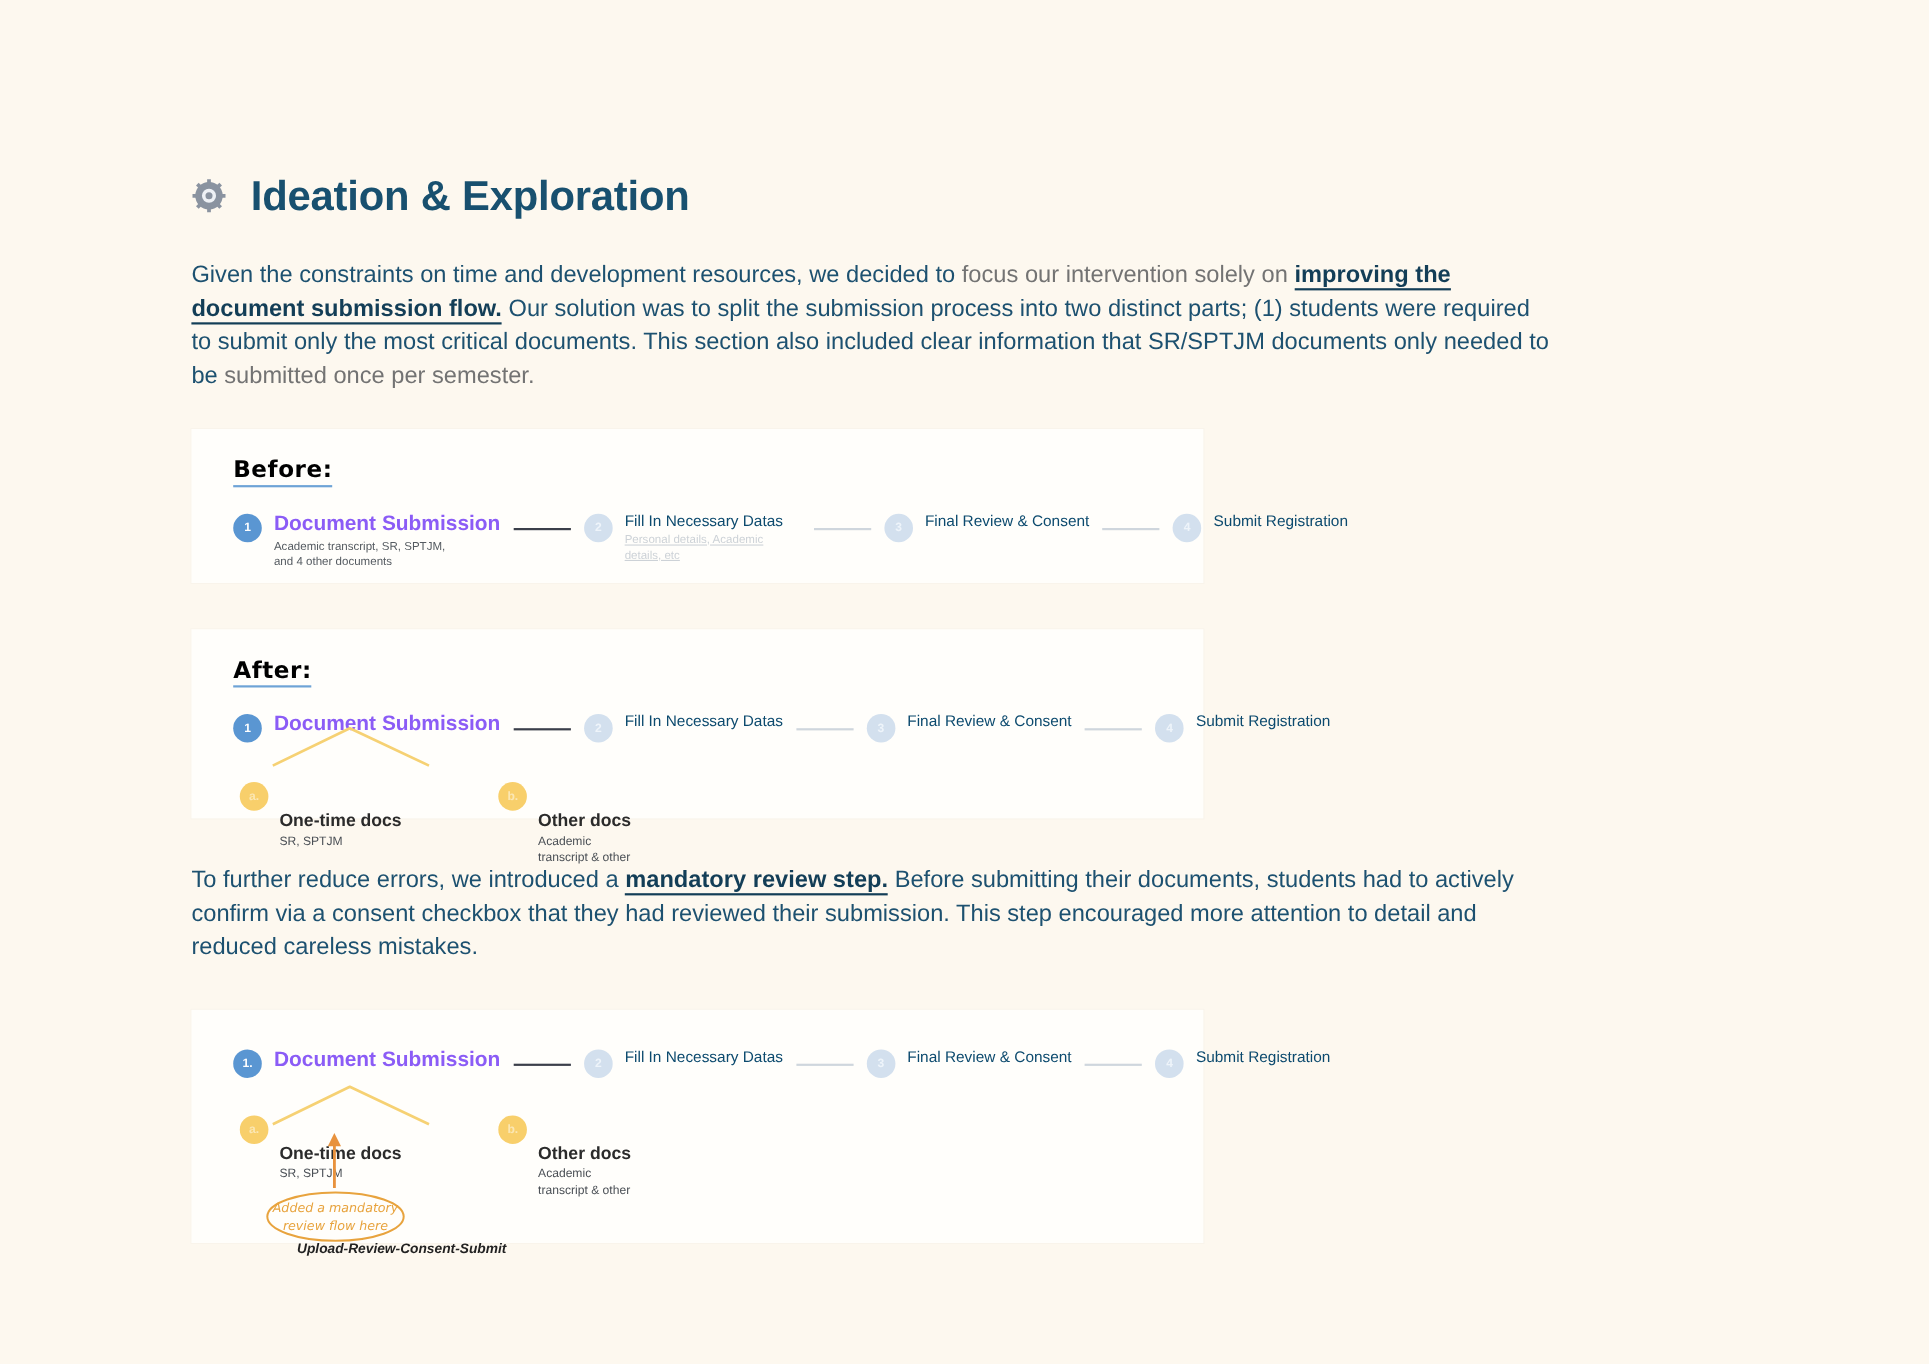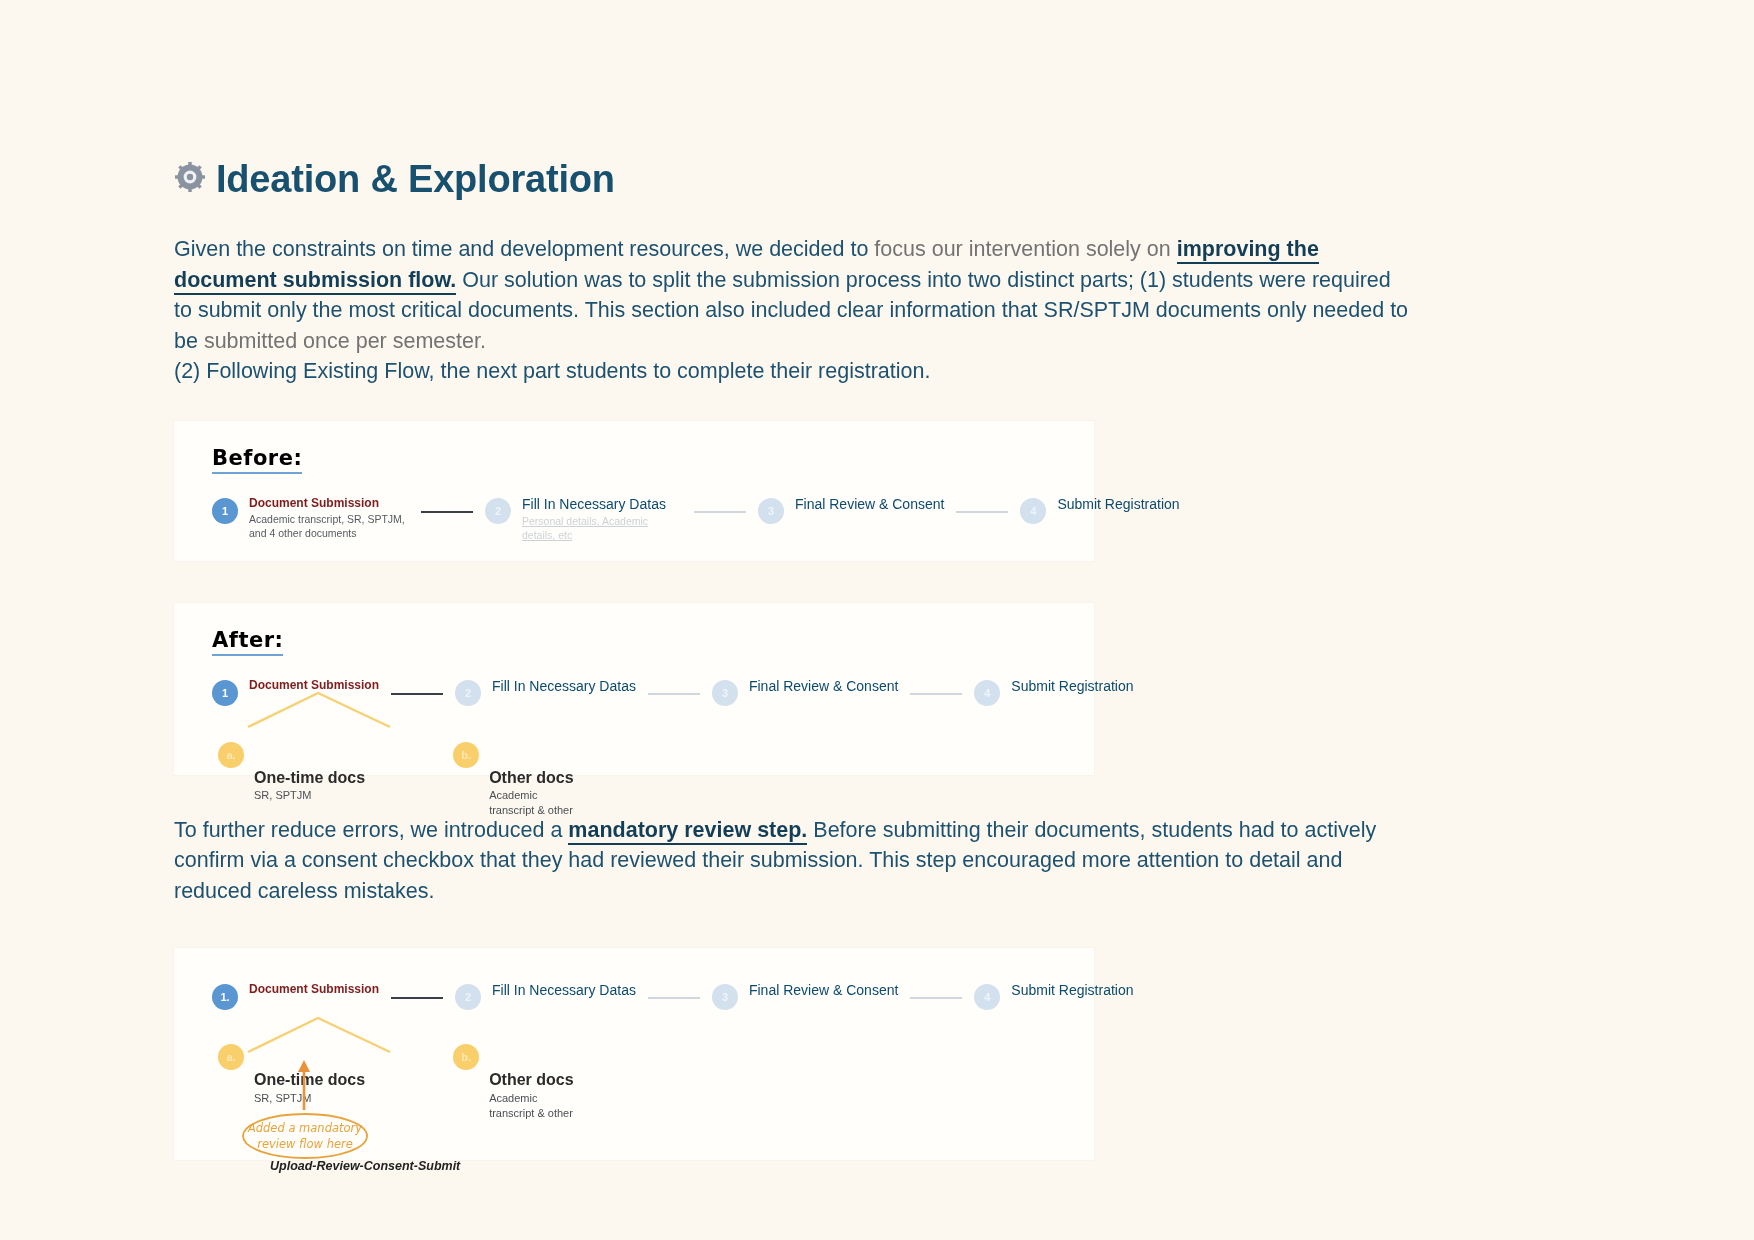"Ideation & Exploration" .heading-row { align-items: flex-start -> center; gap: 6px -> 18px }
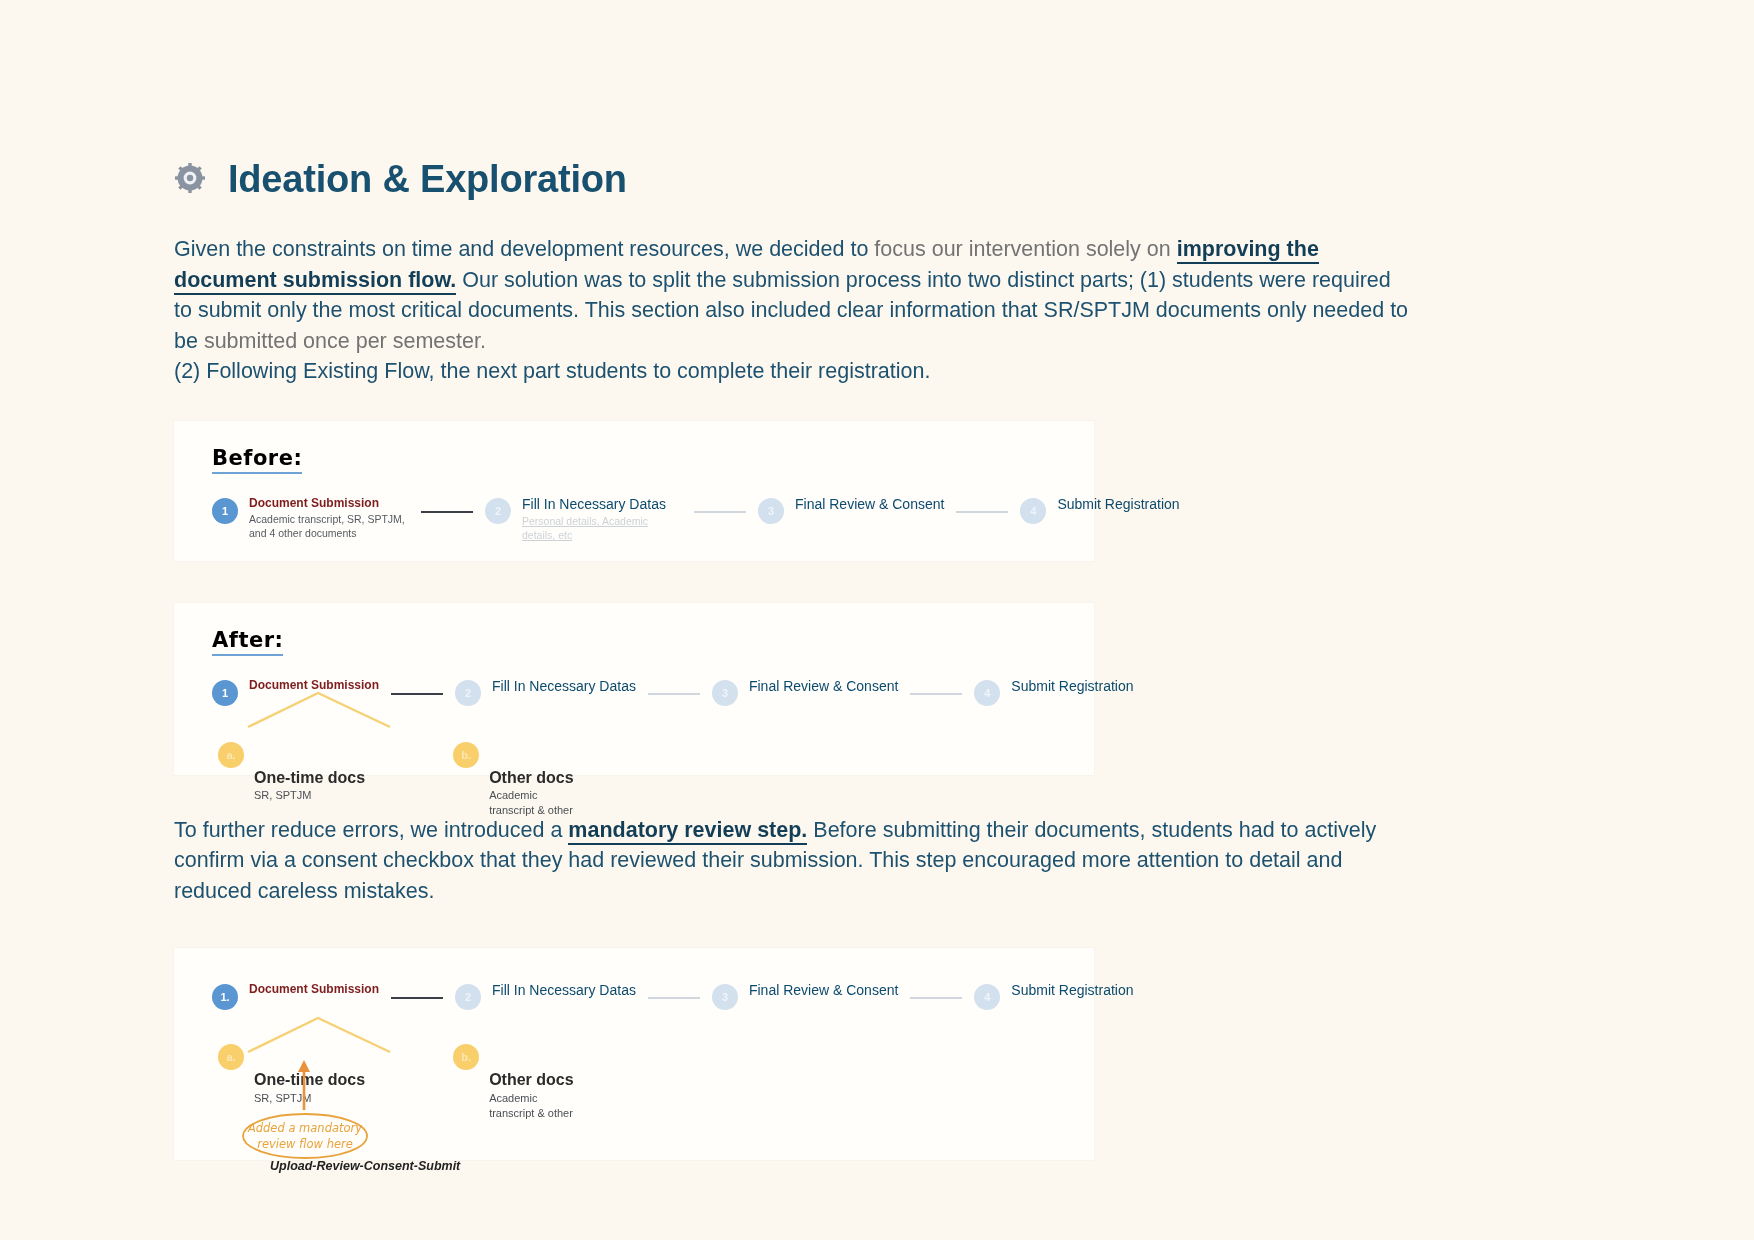"(2) Following Existing Flow, the" p.para { html: <p>(2) Following Existing Flow, the next part students to complete their registration.</p> -> none }
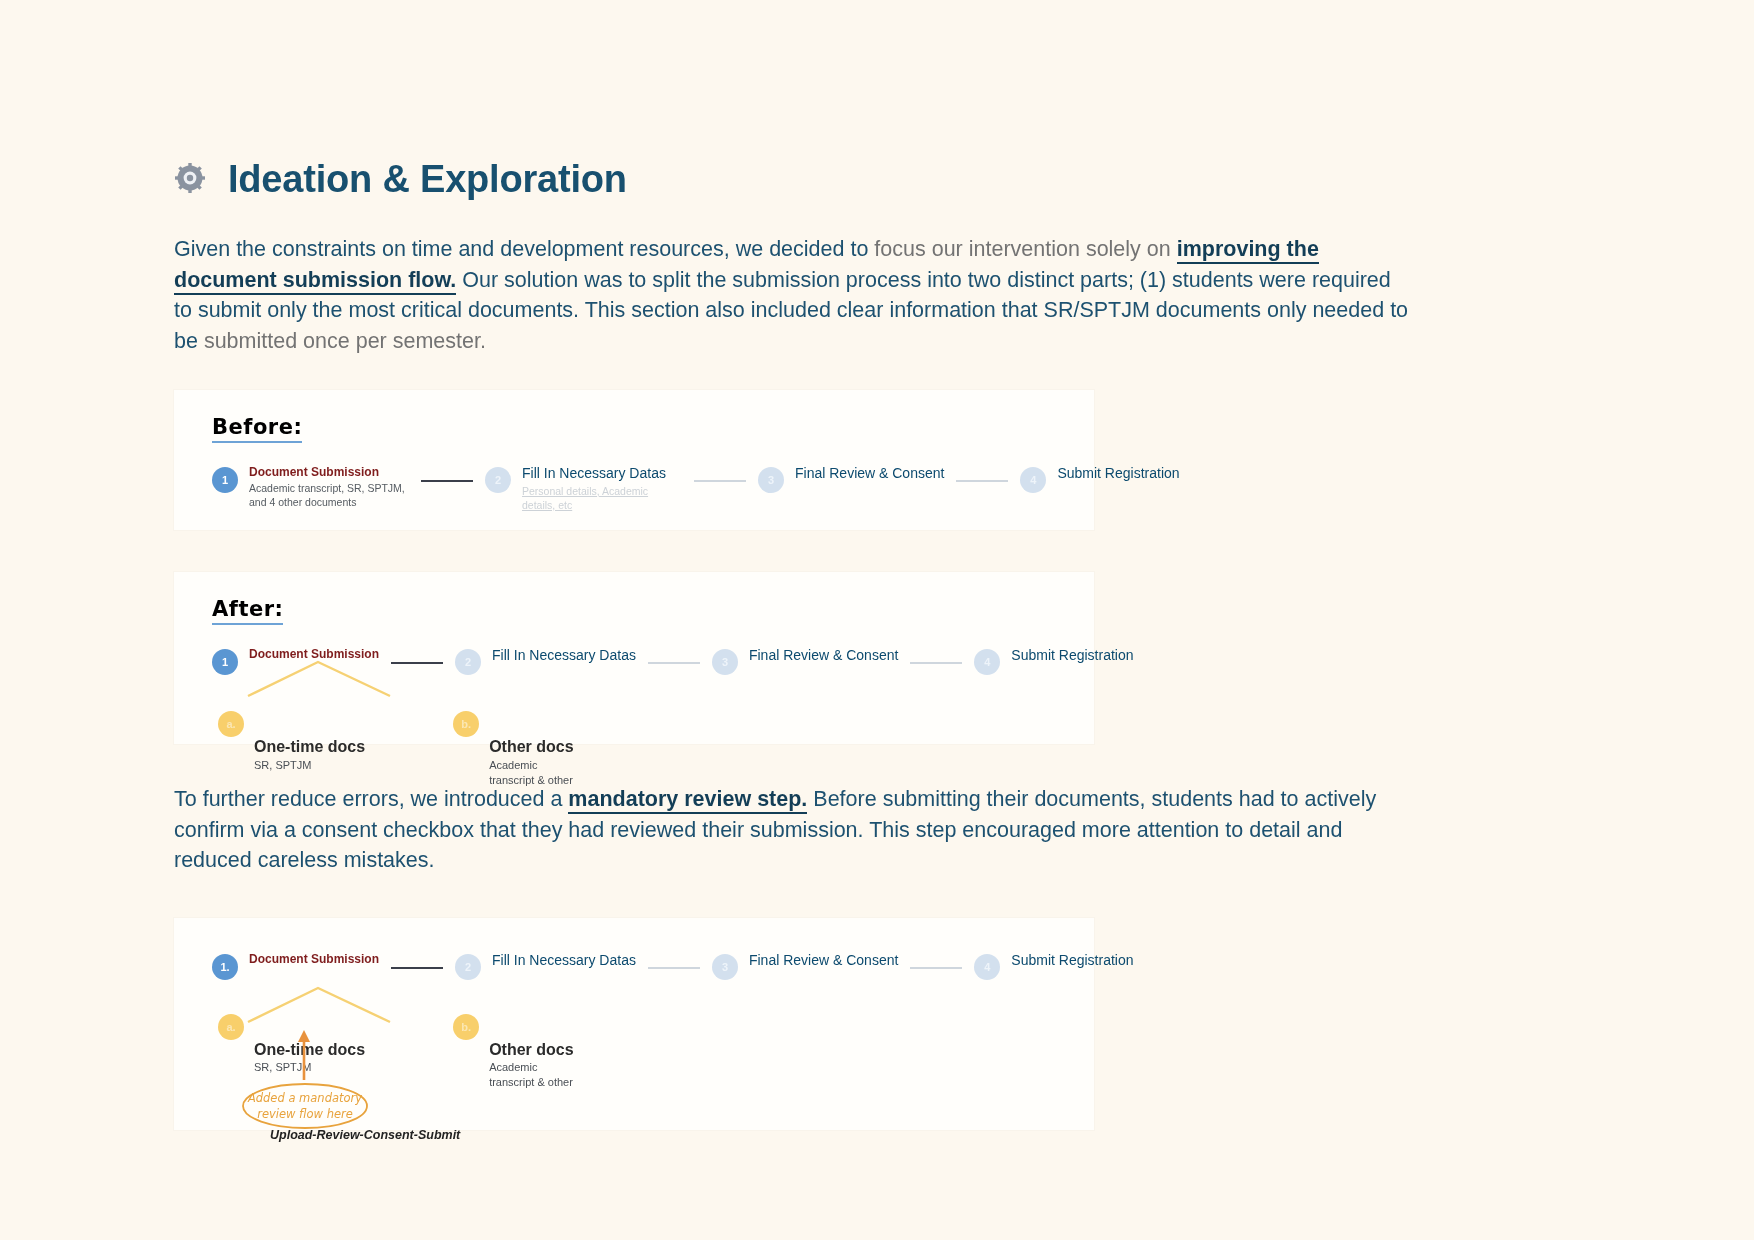"Document Submission" .step-title { color: #7f1d1d -> #8b5cf6; font-size: 12px -> 19px }
